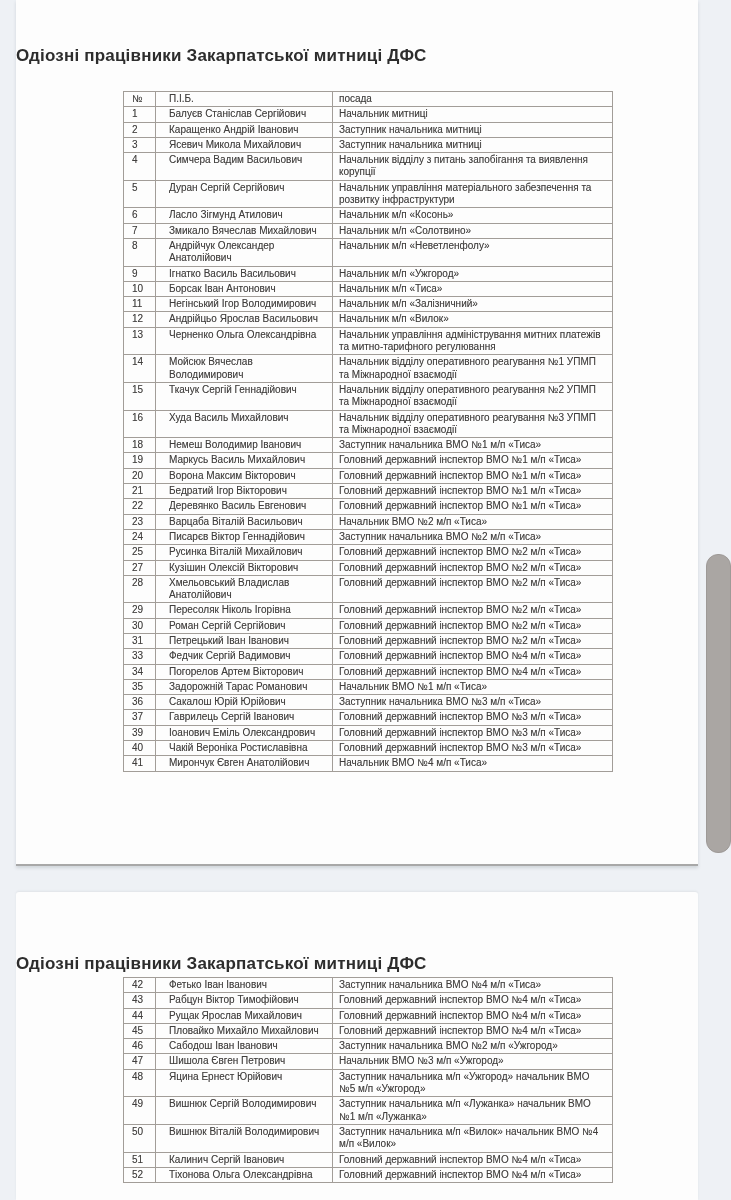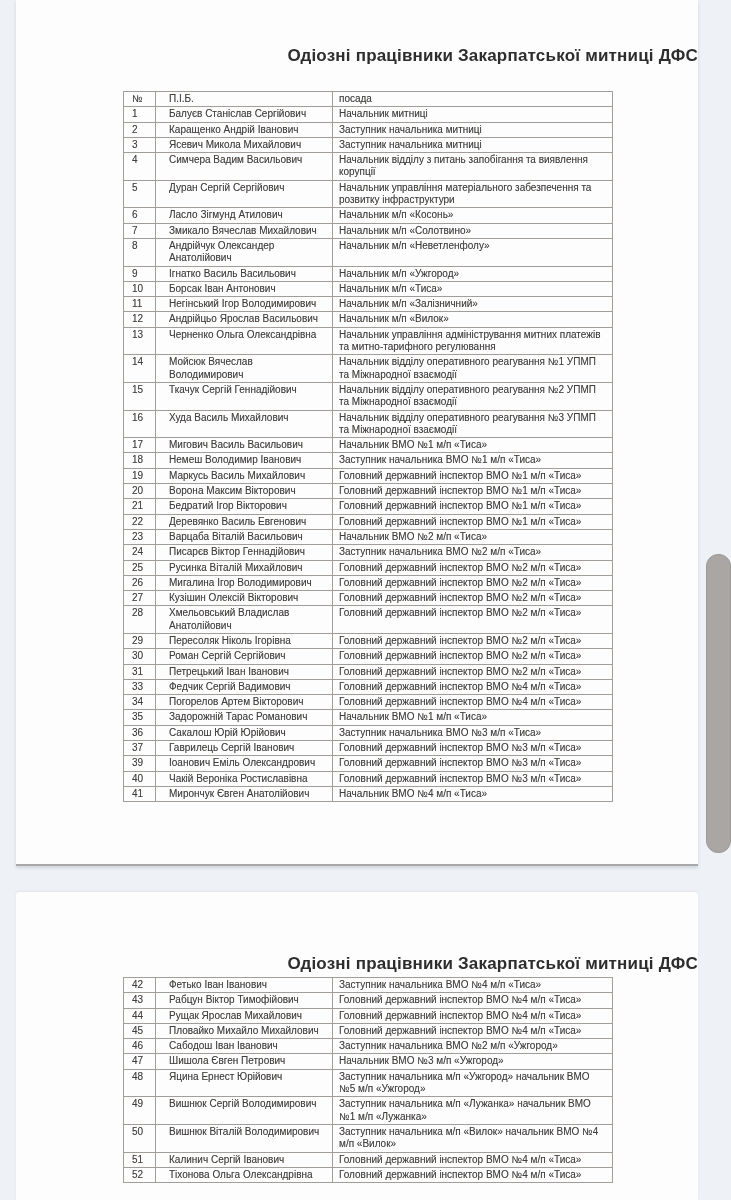"Одіозні працівники Закарпатської митниці" .doc-title { text-align: right -> left }
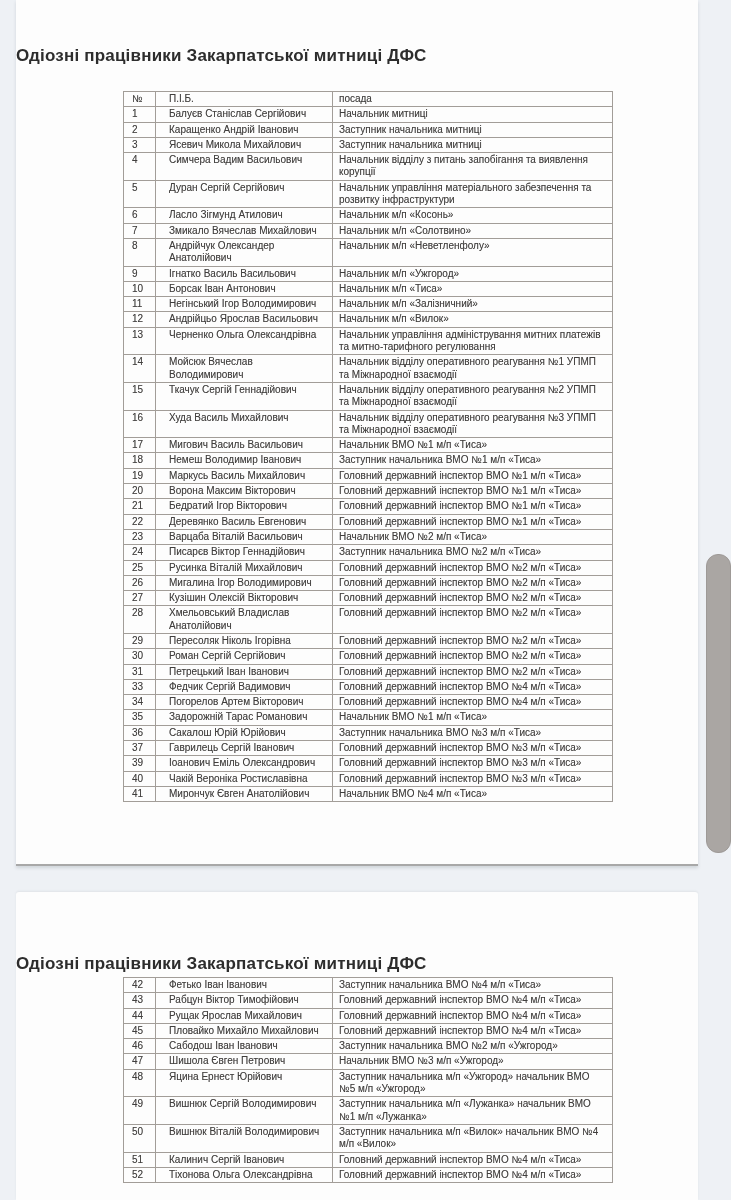"17" tr { html: <tr> <td>17</td> <td>Мигович Василь Васильович</td> <td>Начальник ВМО №1 м/п «Тиса»</td> </tr> -> none }
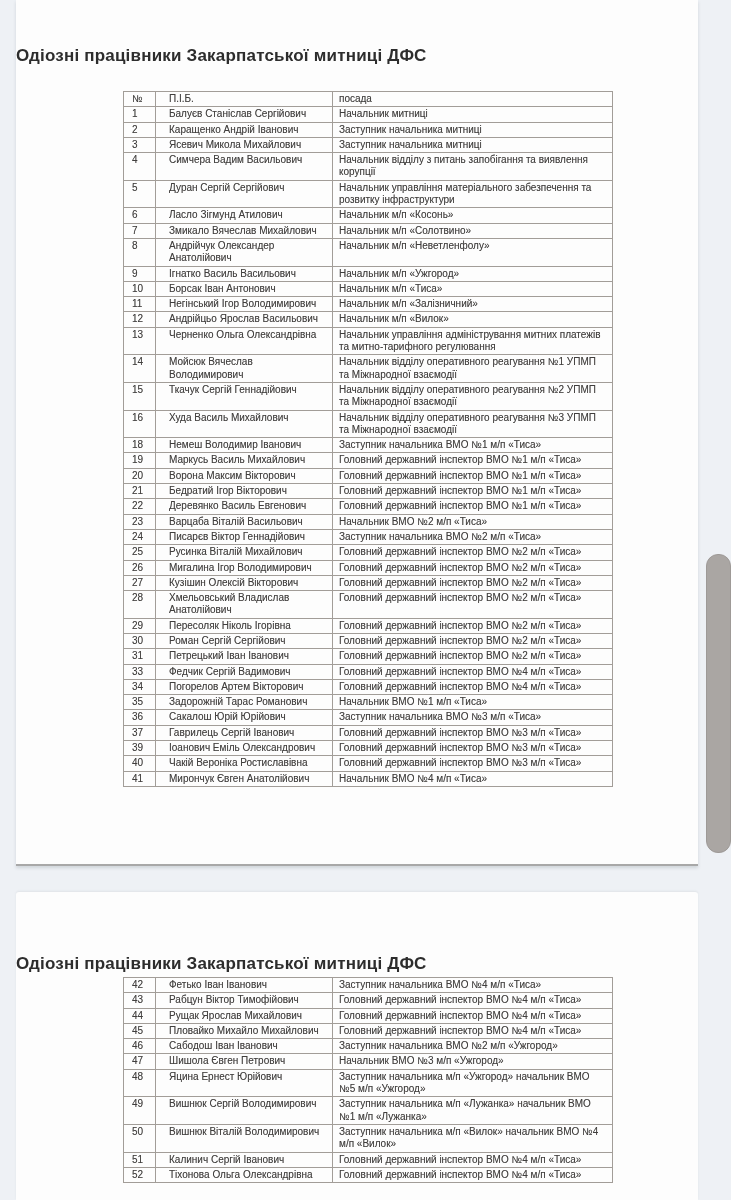"26" tr { html: <tr> <td>26</td> <td>Мигалина Ігор Володимирович</td> <td>Головний державний інспектор ВМО №2 м/п «Тиса»</td> </tr> -> none }
